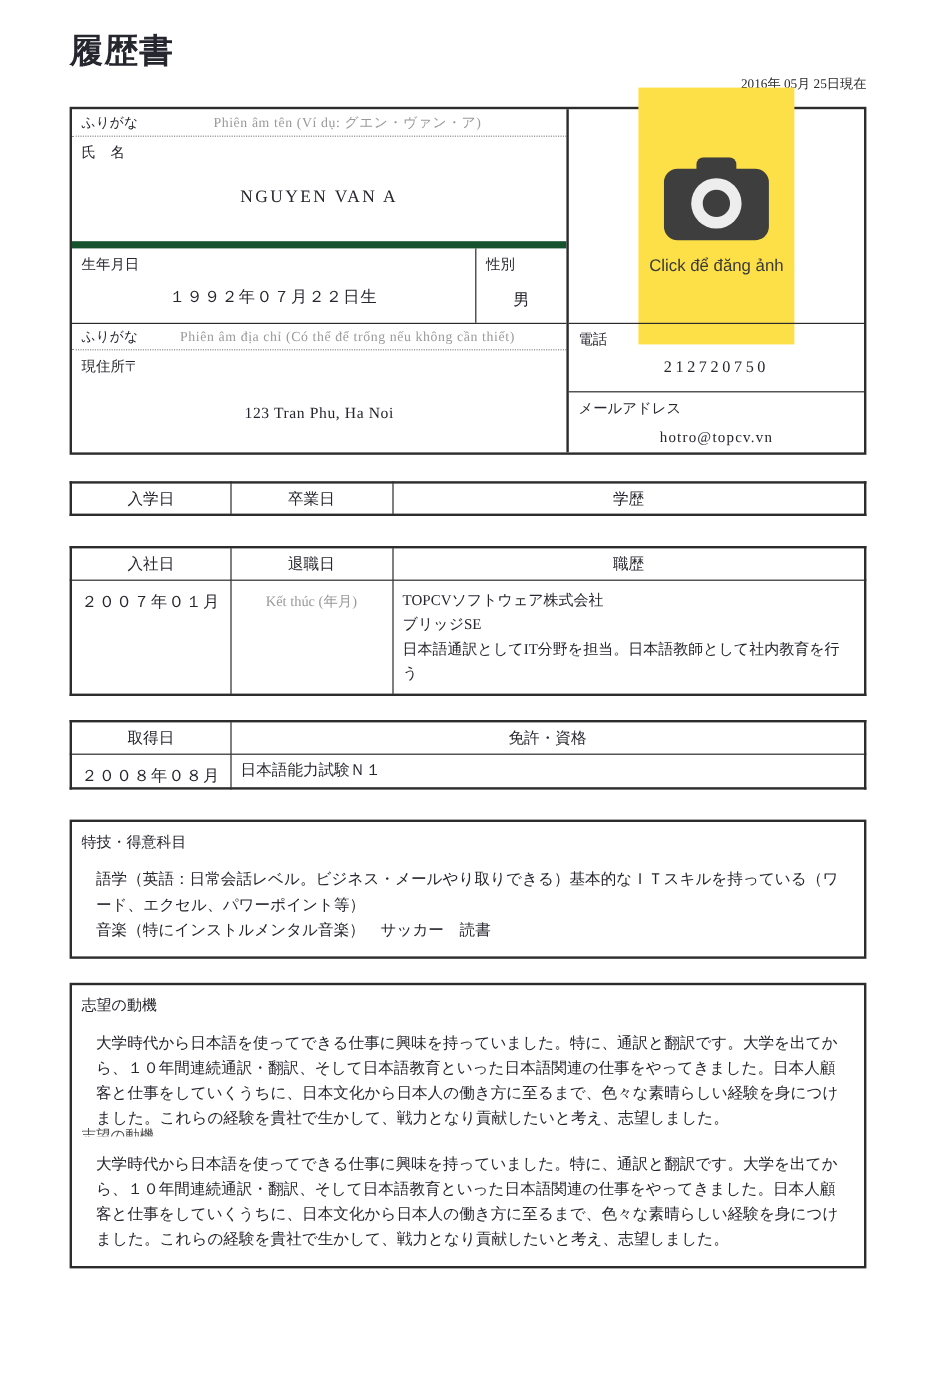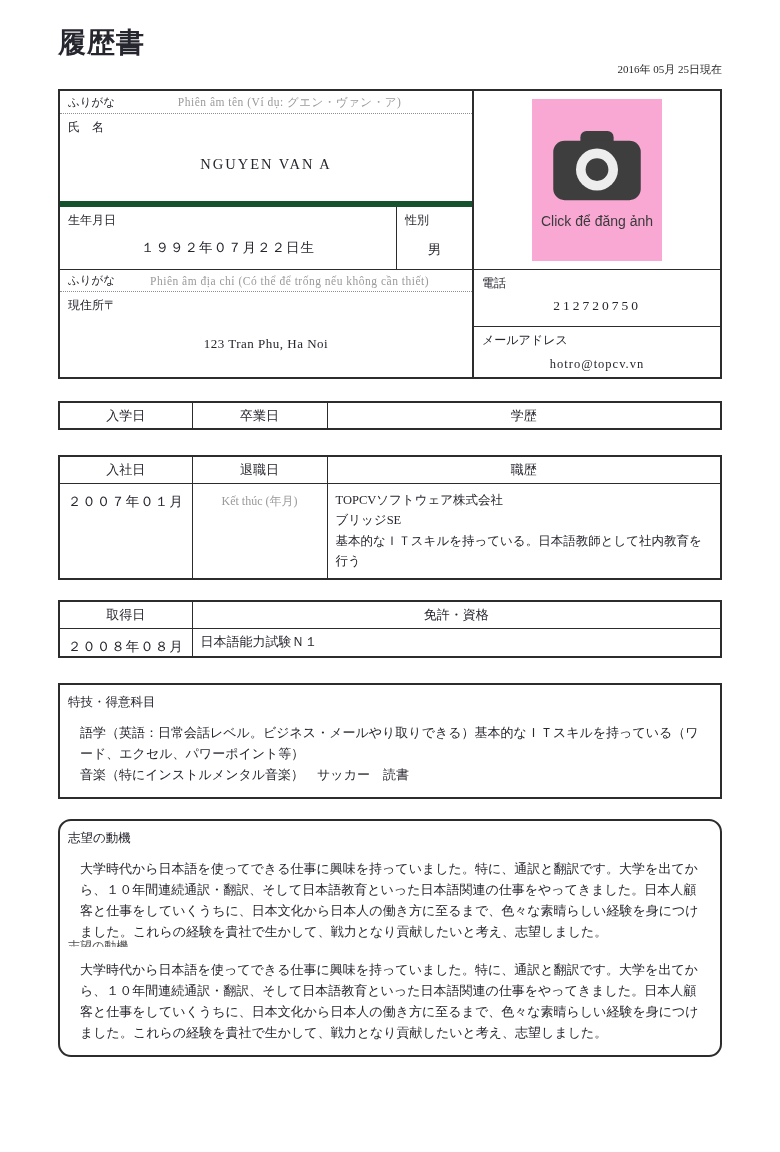"Click để đăng ảnh" .photo-box { background: #f9a8d4 -> #fde047; height: 162px -> 214px }
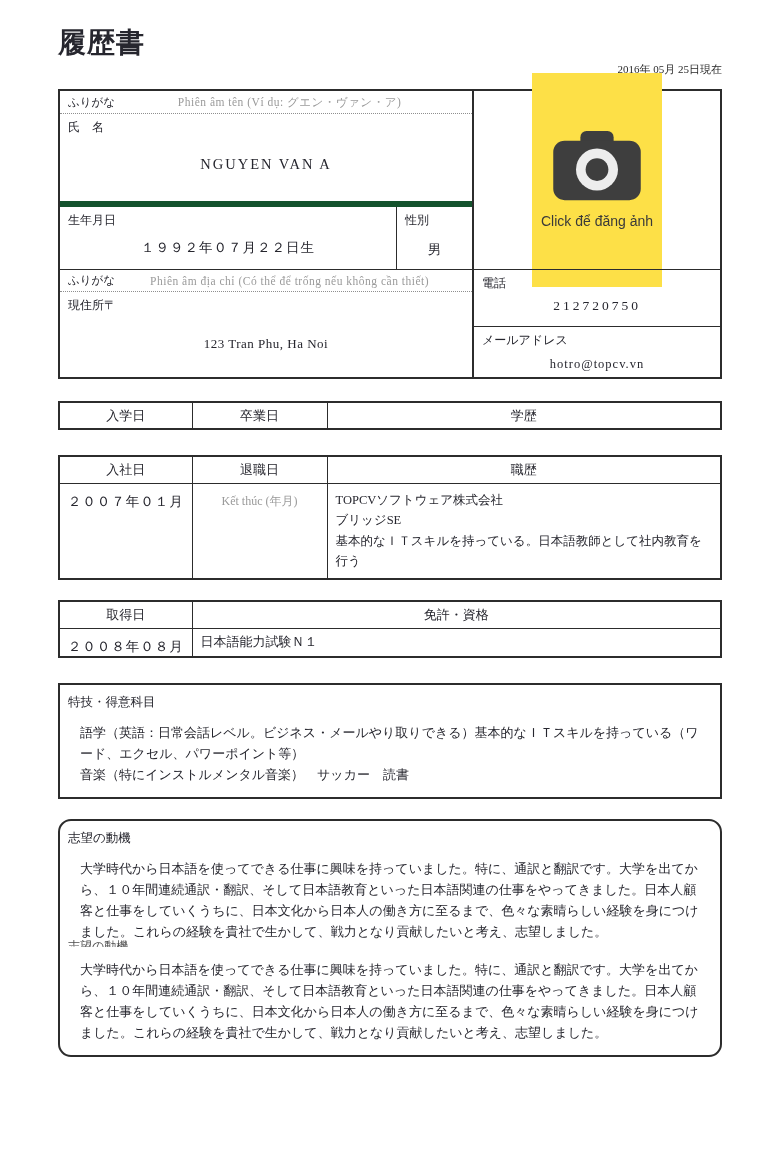"TOPCVソフトウェア株式会社" td.detail-cell { text: 基本的なＩＴスキルを持っている -> 日本語通訳としてIT分野を担当 }
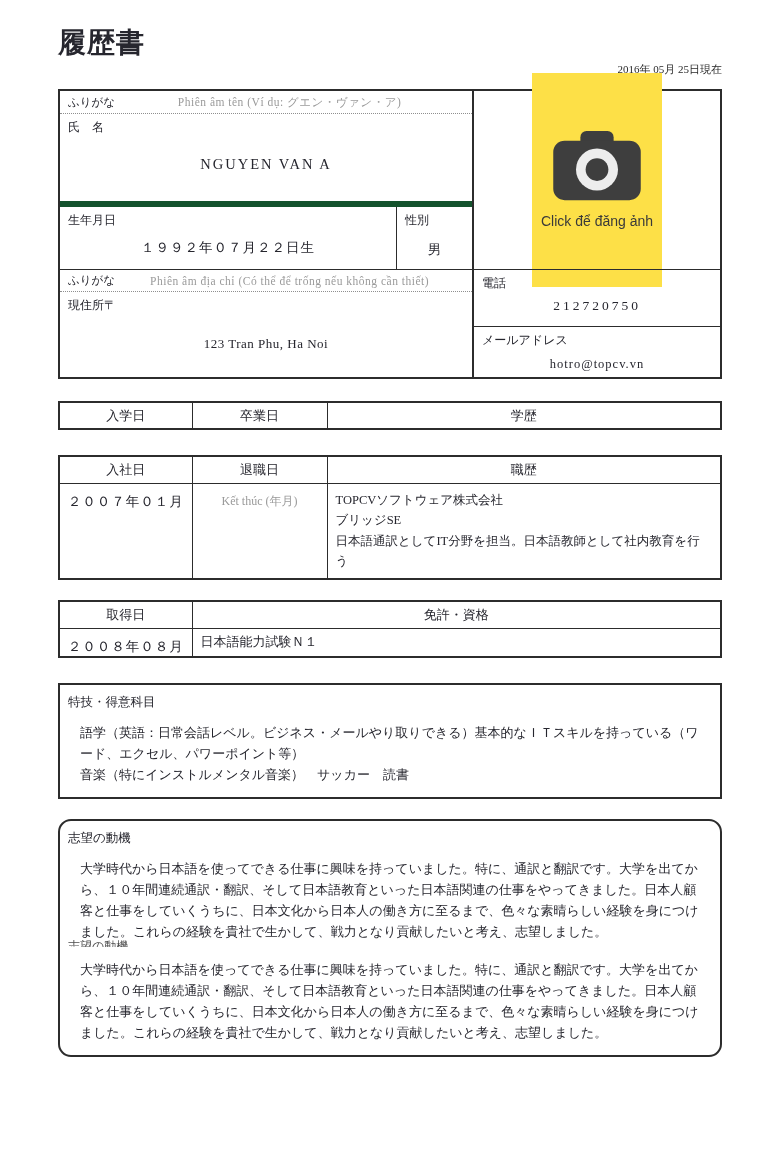"志望の動機" .motivation-box { border-radius: 13px -> none }
